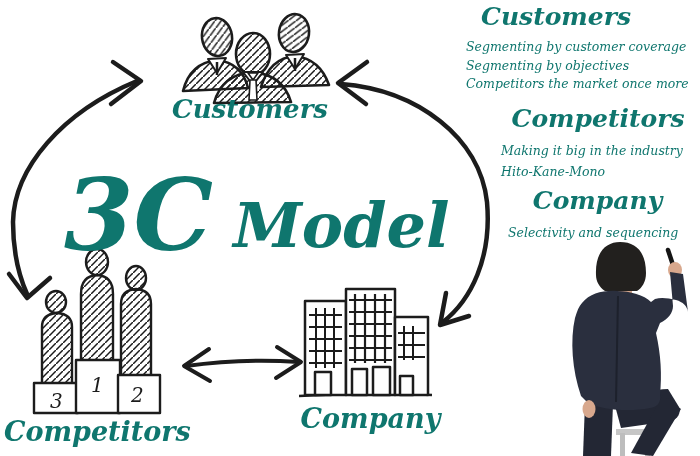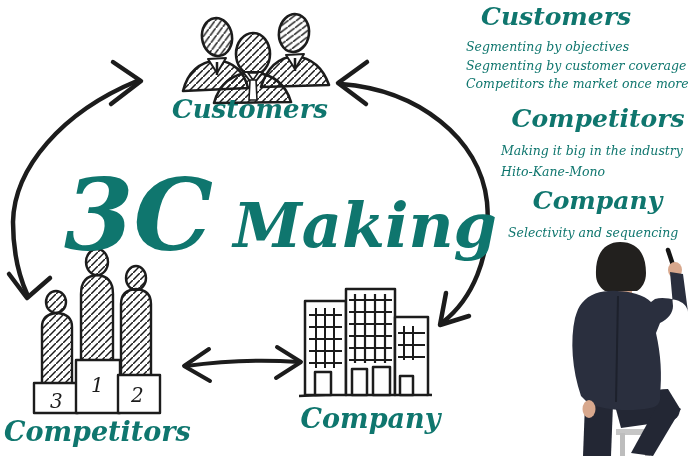"Segmenting by objectives" div.note-item { order: before "Segmenting by customer coverage" -> after "Segmenting by customer coverage" }
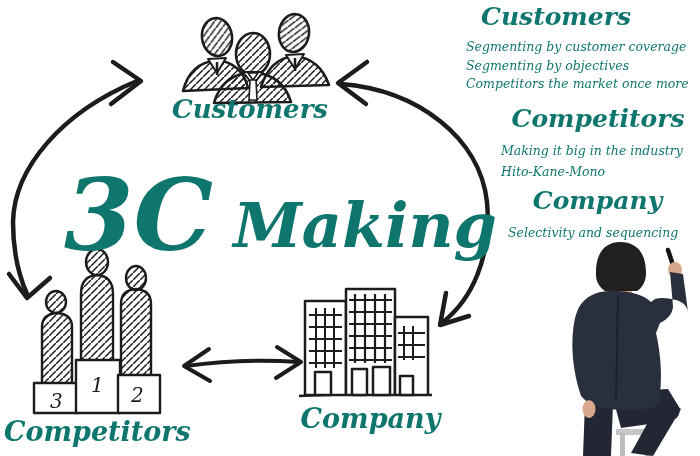"Making" span.title-rest { text: Making -> Model }
